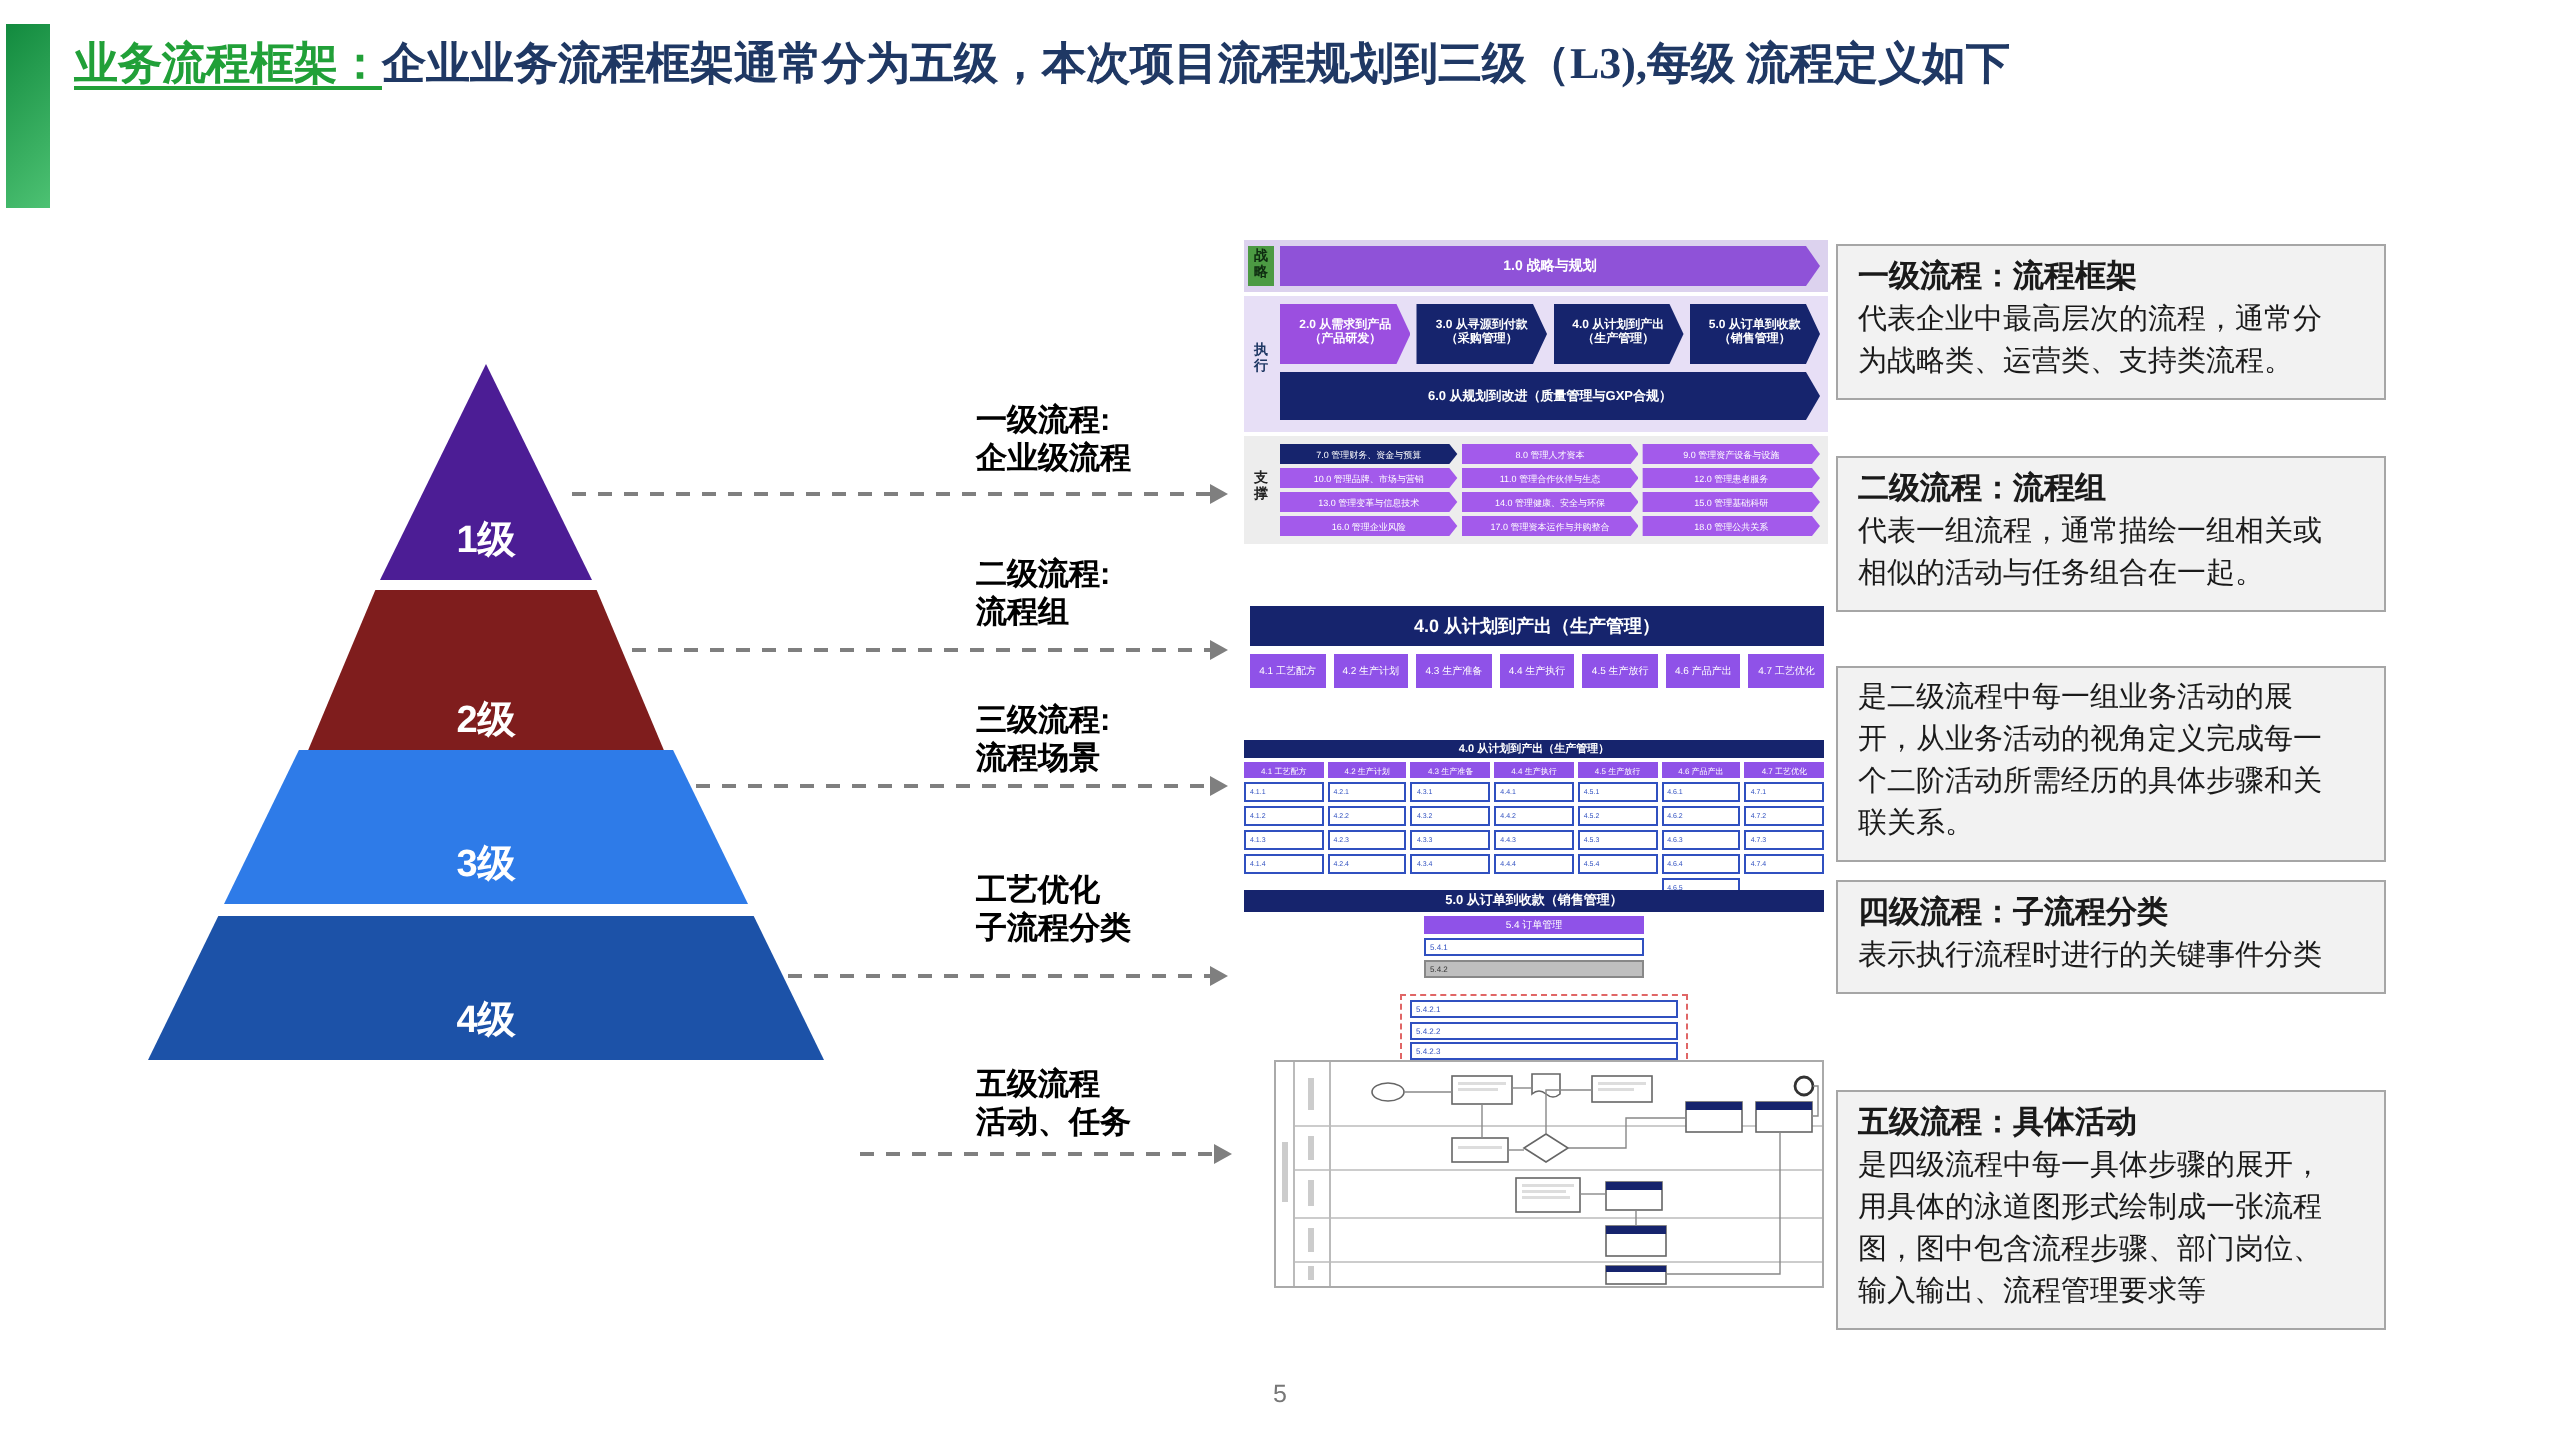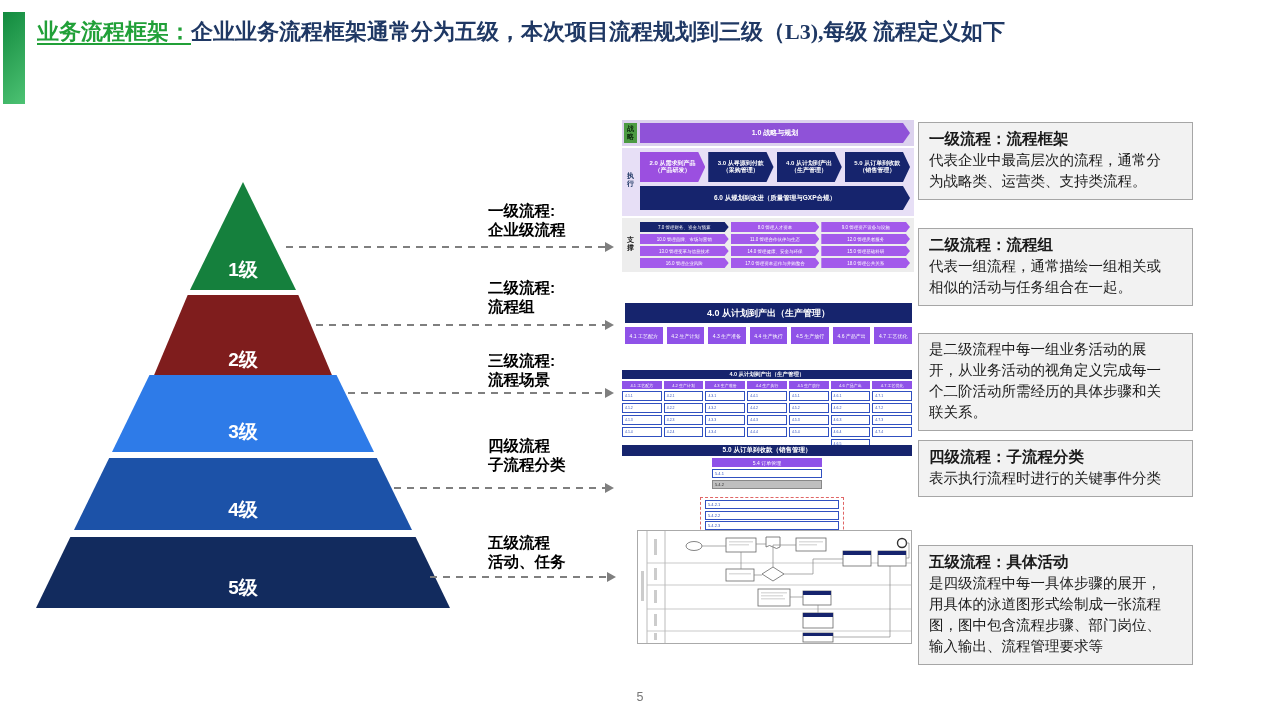"1级" .p1 { background: #15803d -> #4c1d95 }
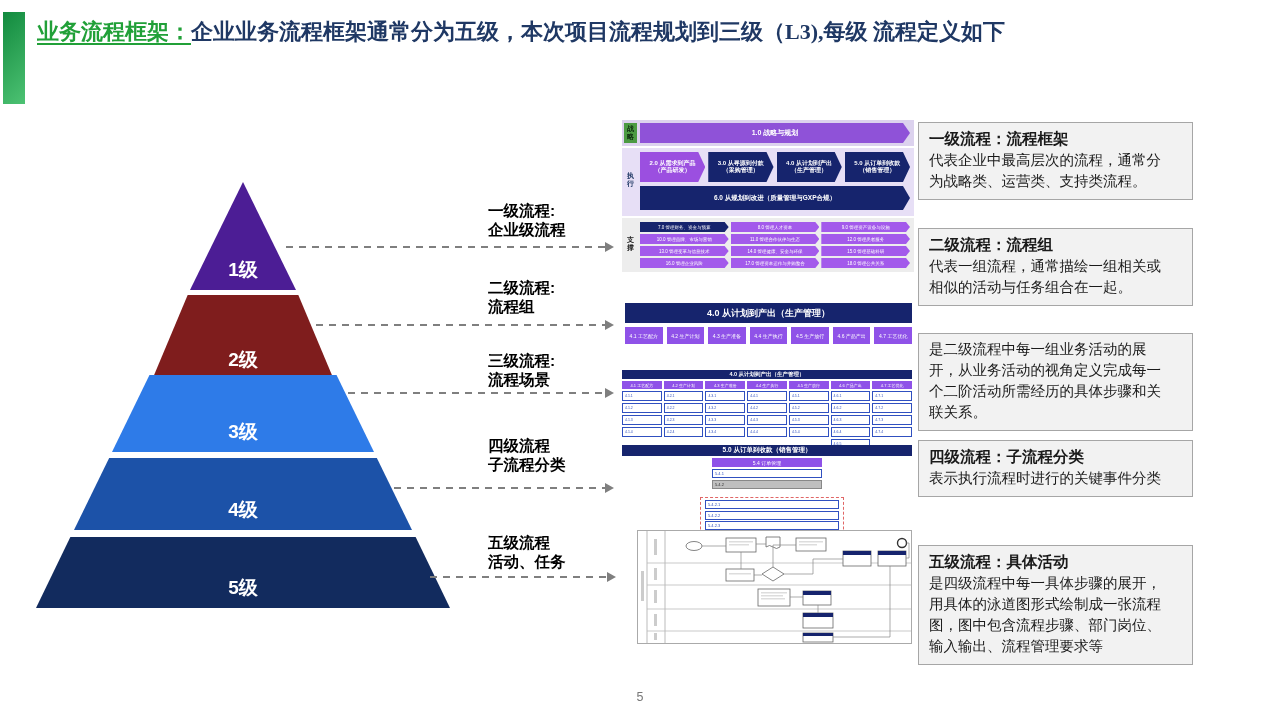"四级流程" div { text: 四级流程 -> 工艺优化 }
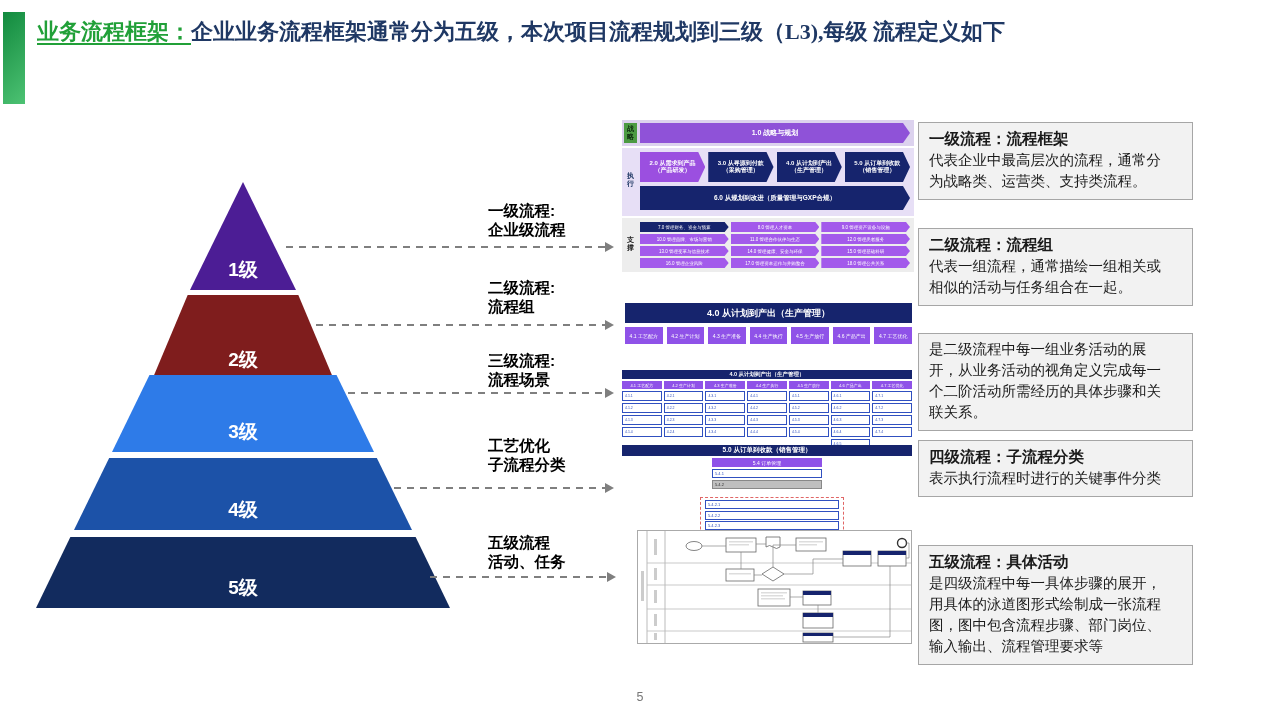"5级" div.pslice { html: <div> <div>5级</div> </div> -> none }
